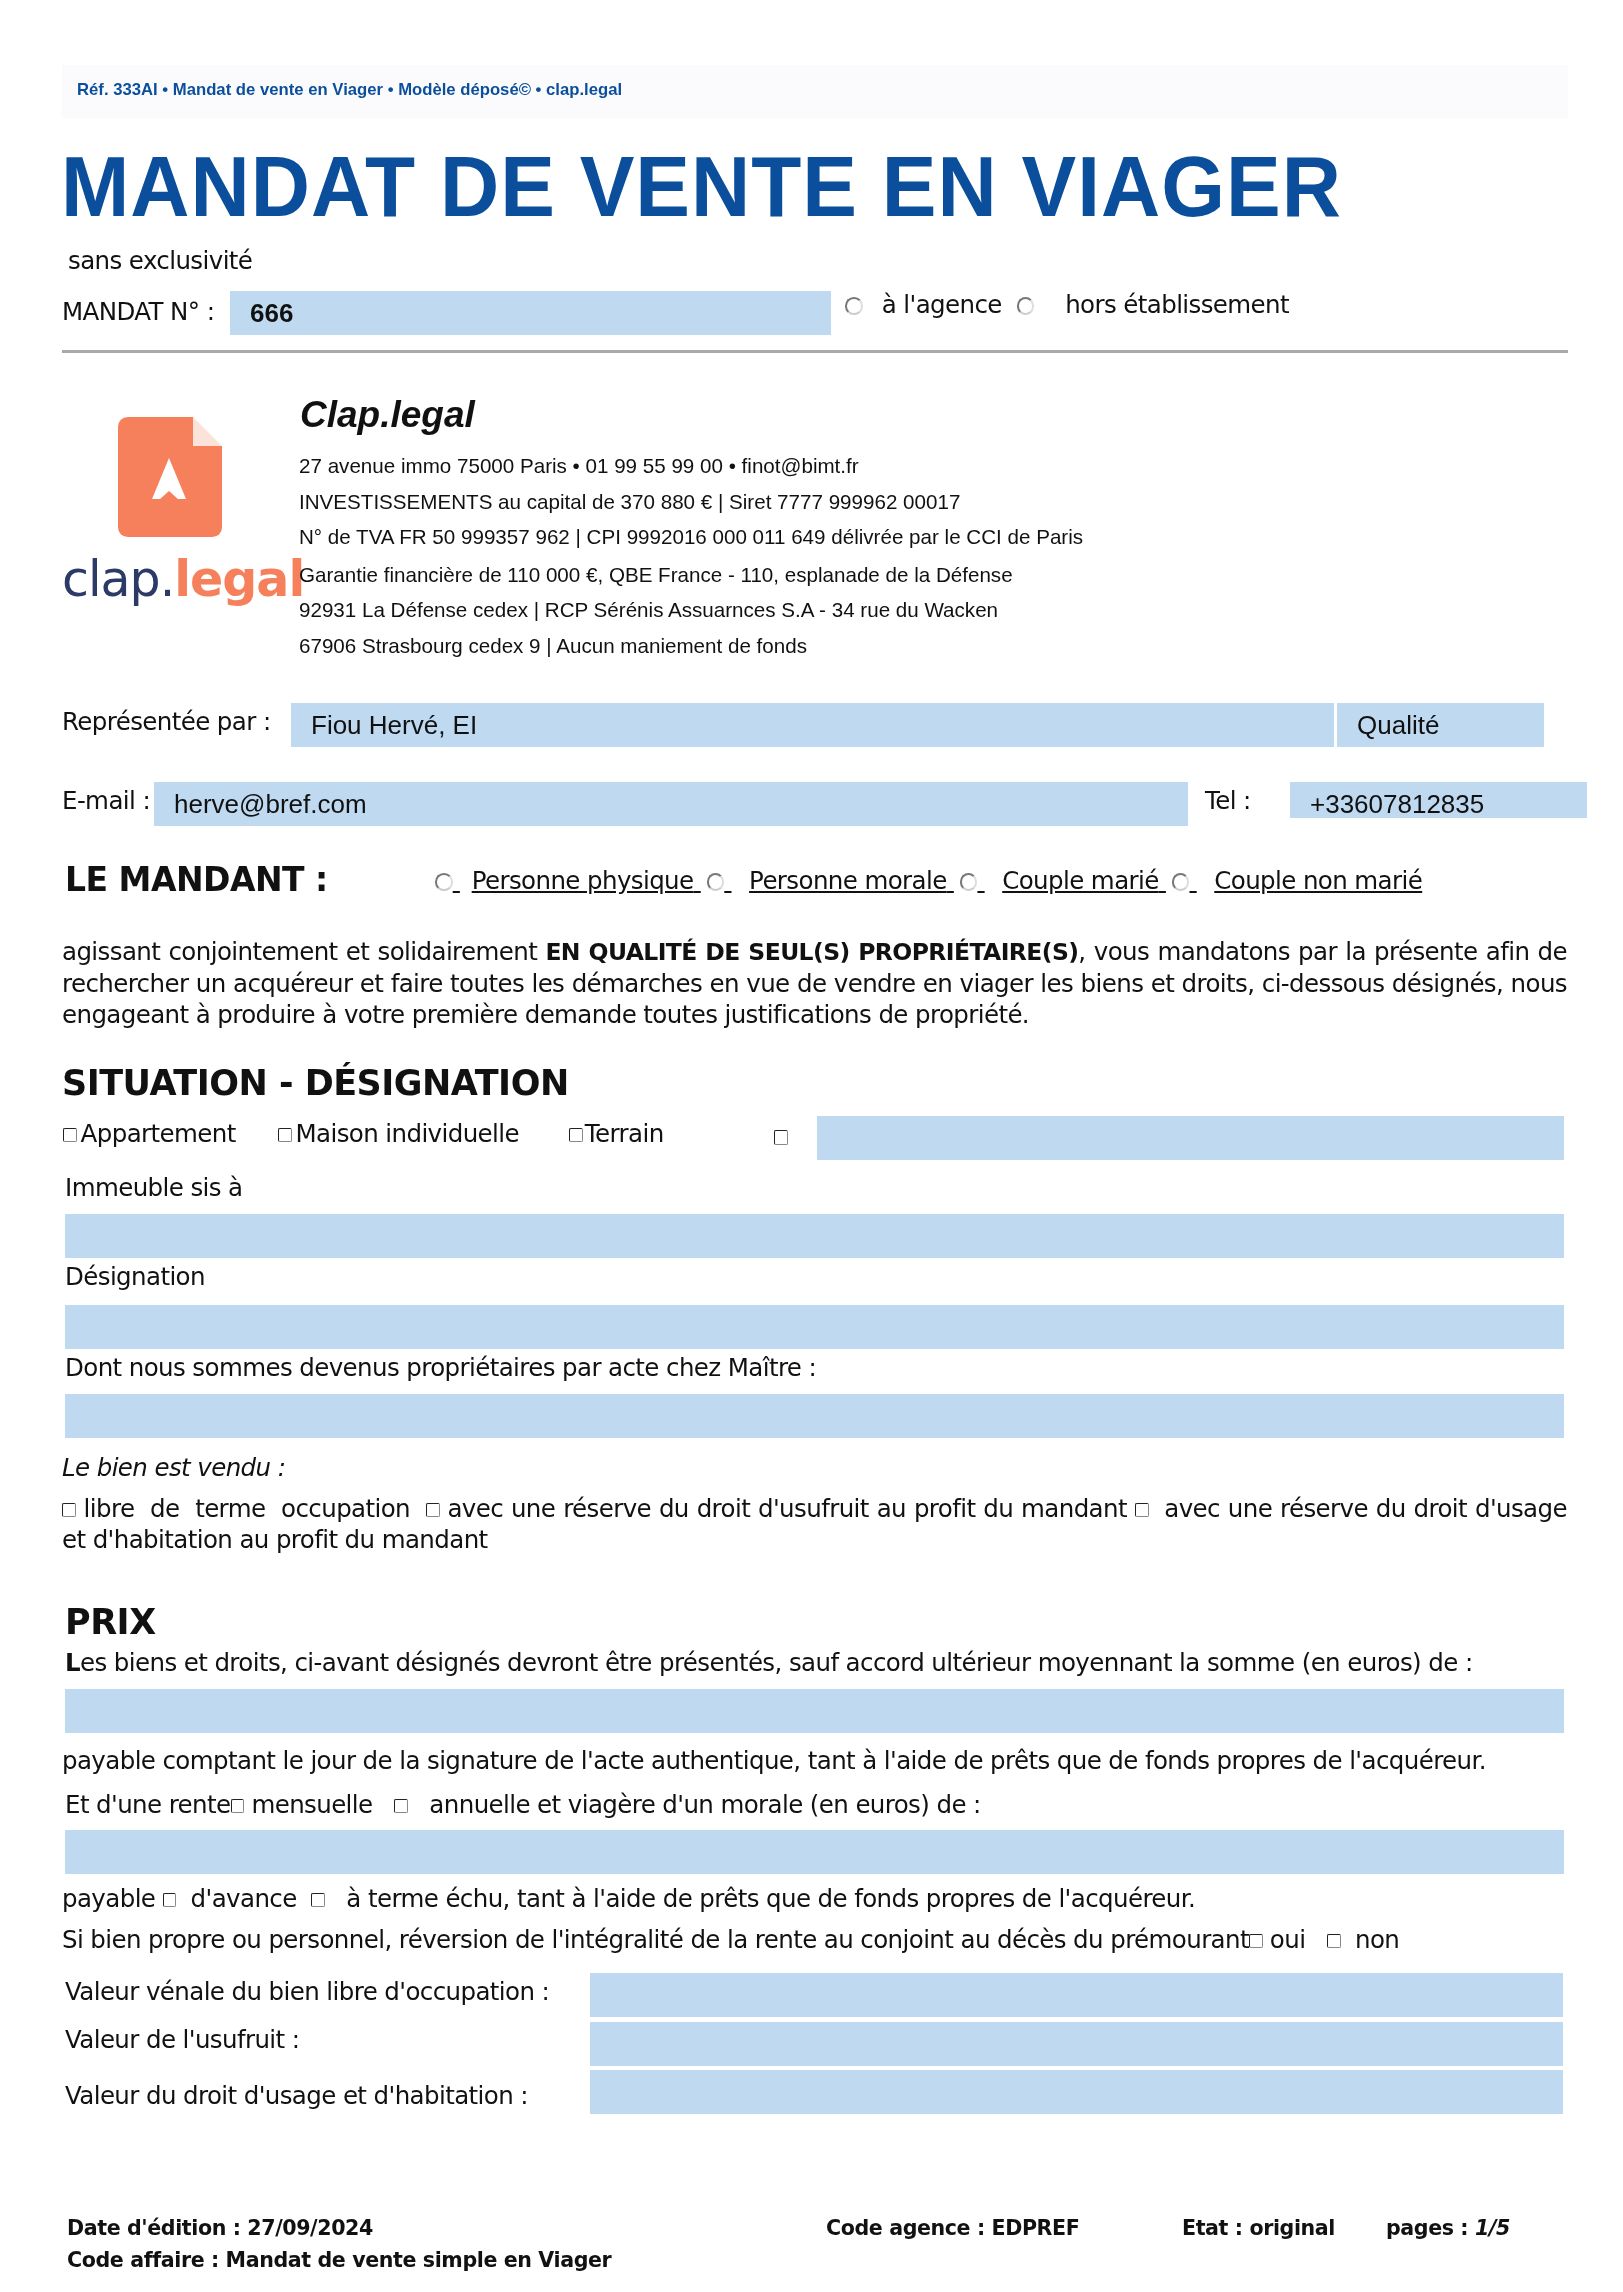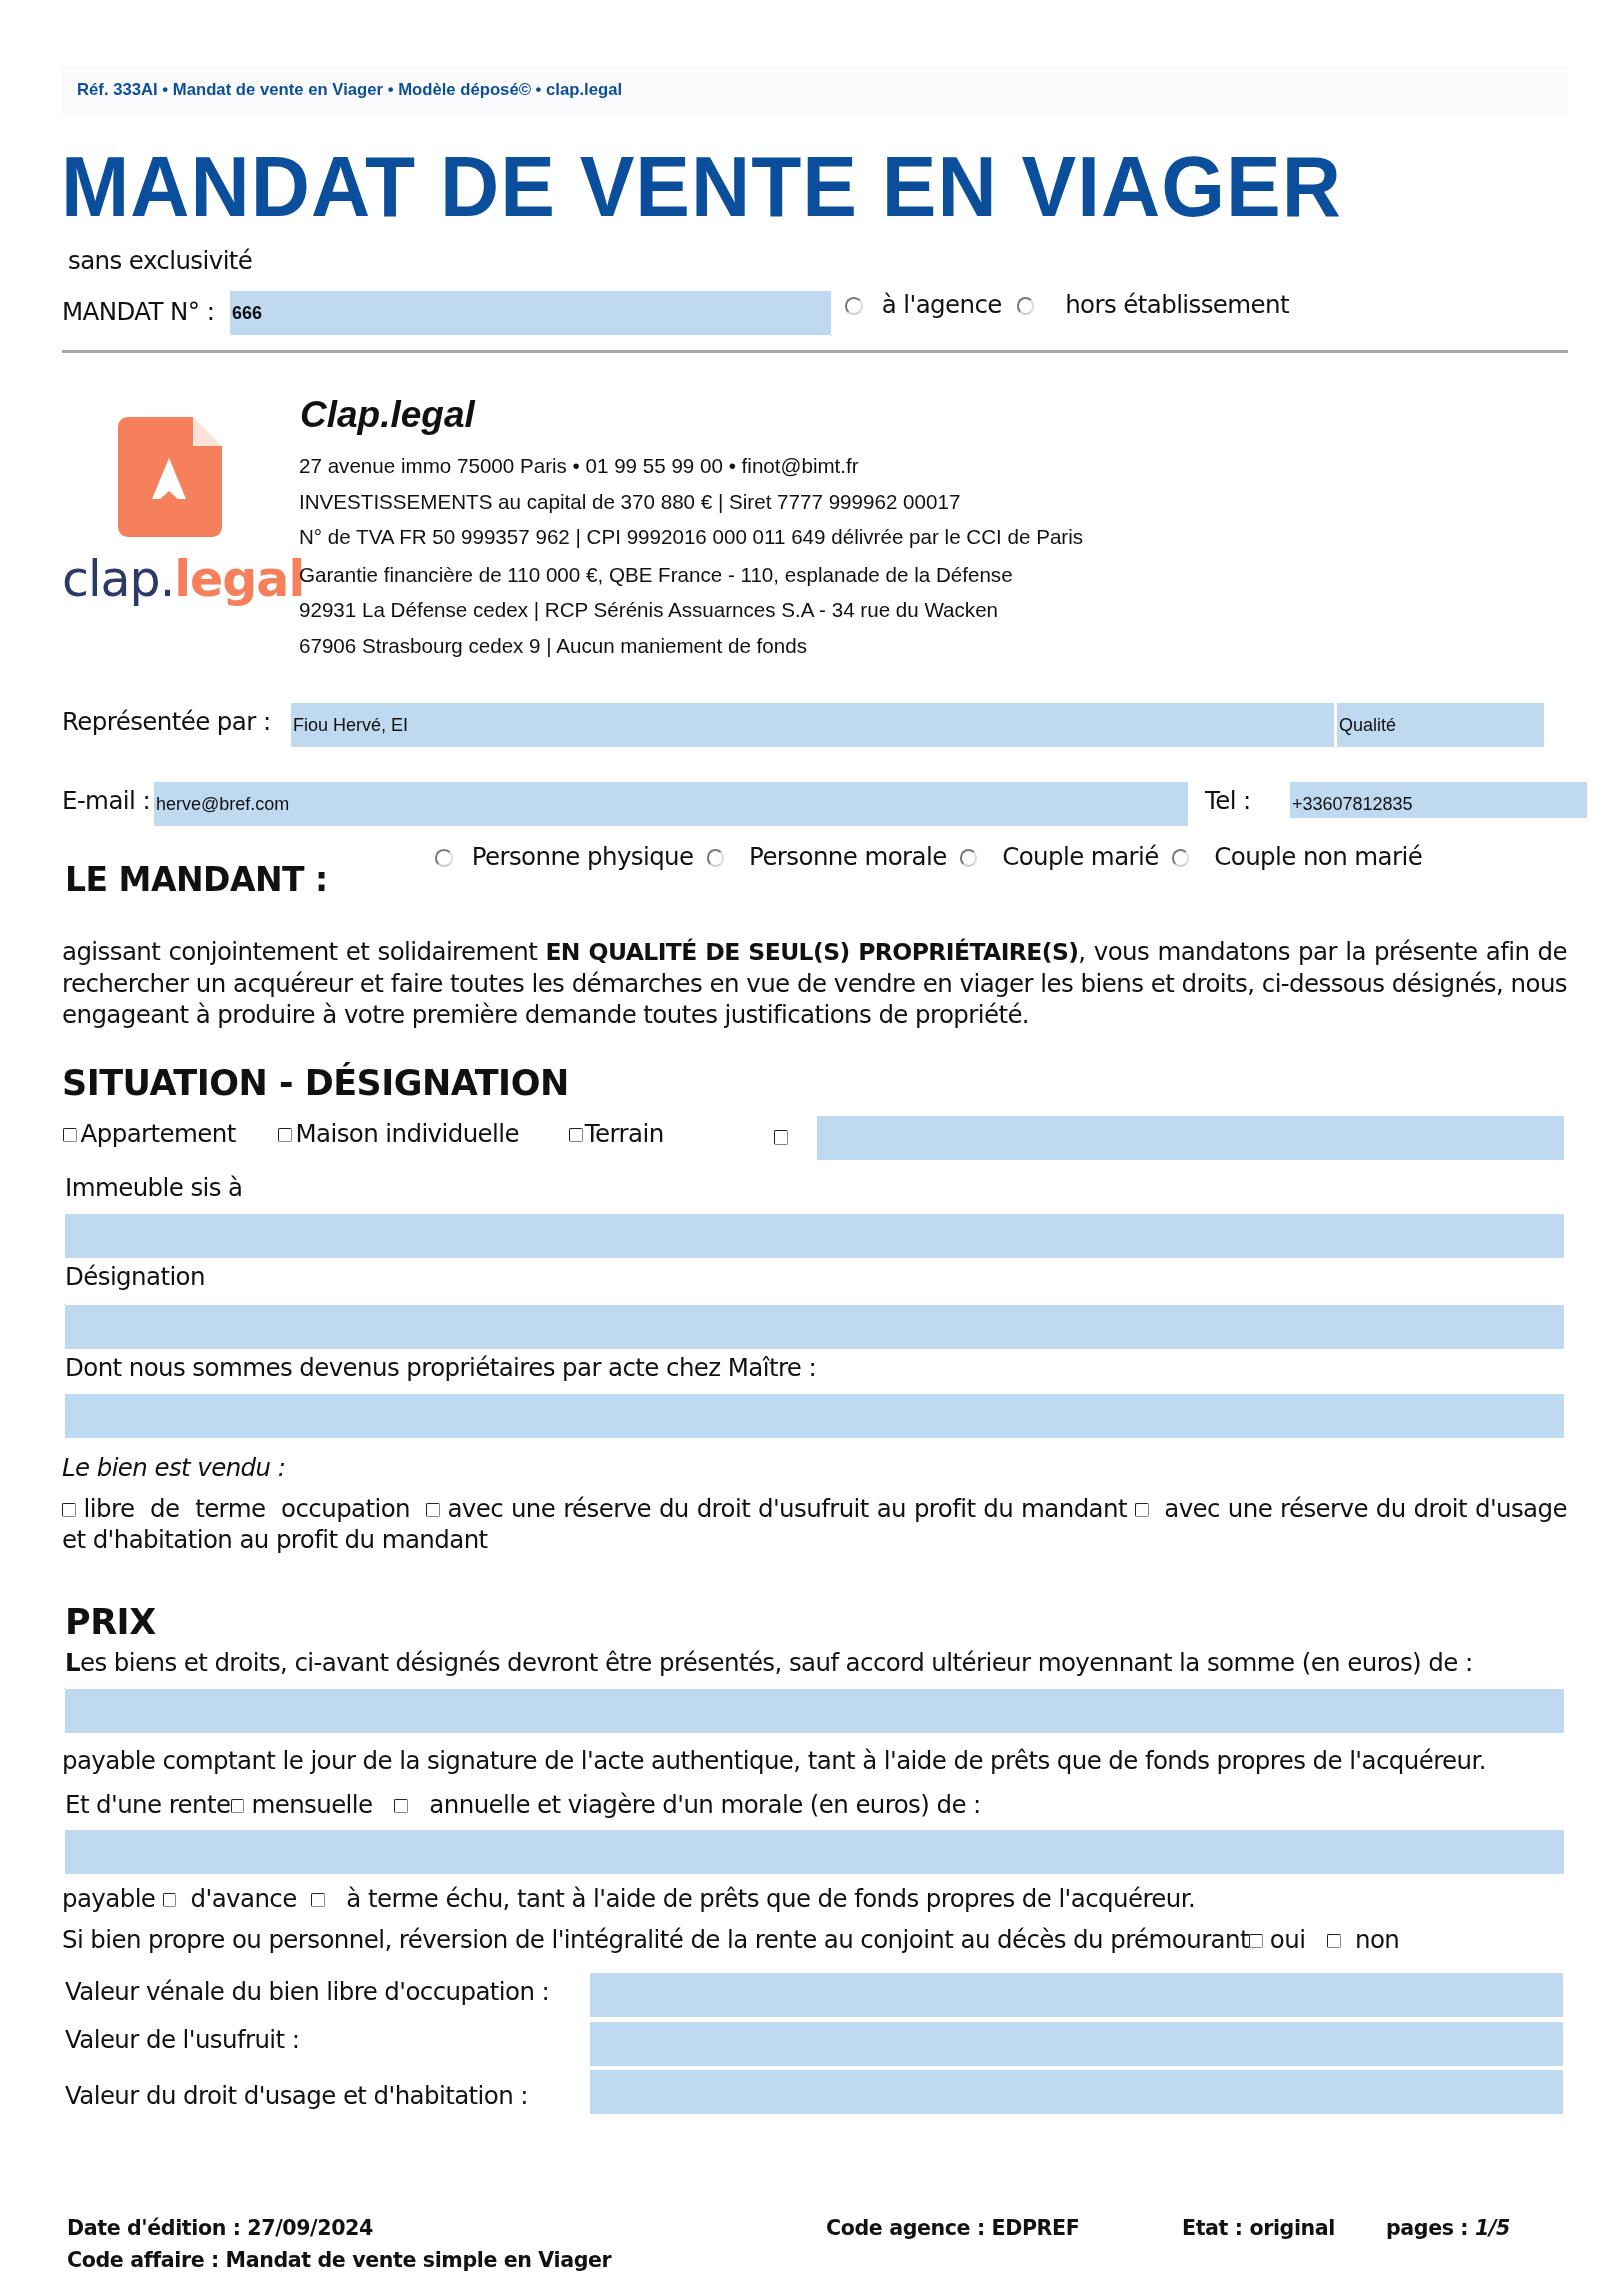"666" .field-val { font-size: 18px -> 26px; padding-left: 2px -> 20px }
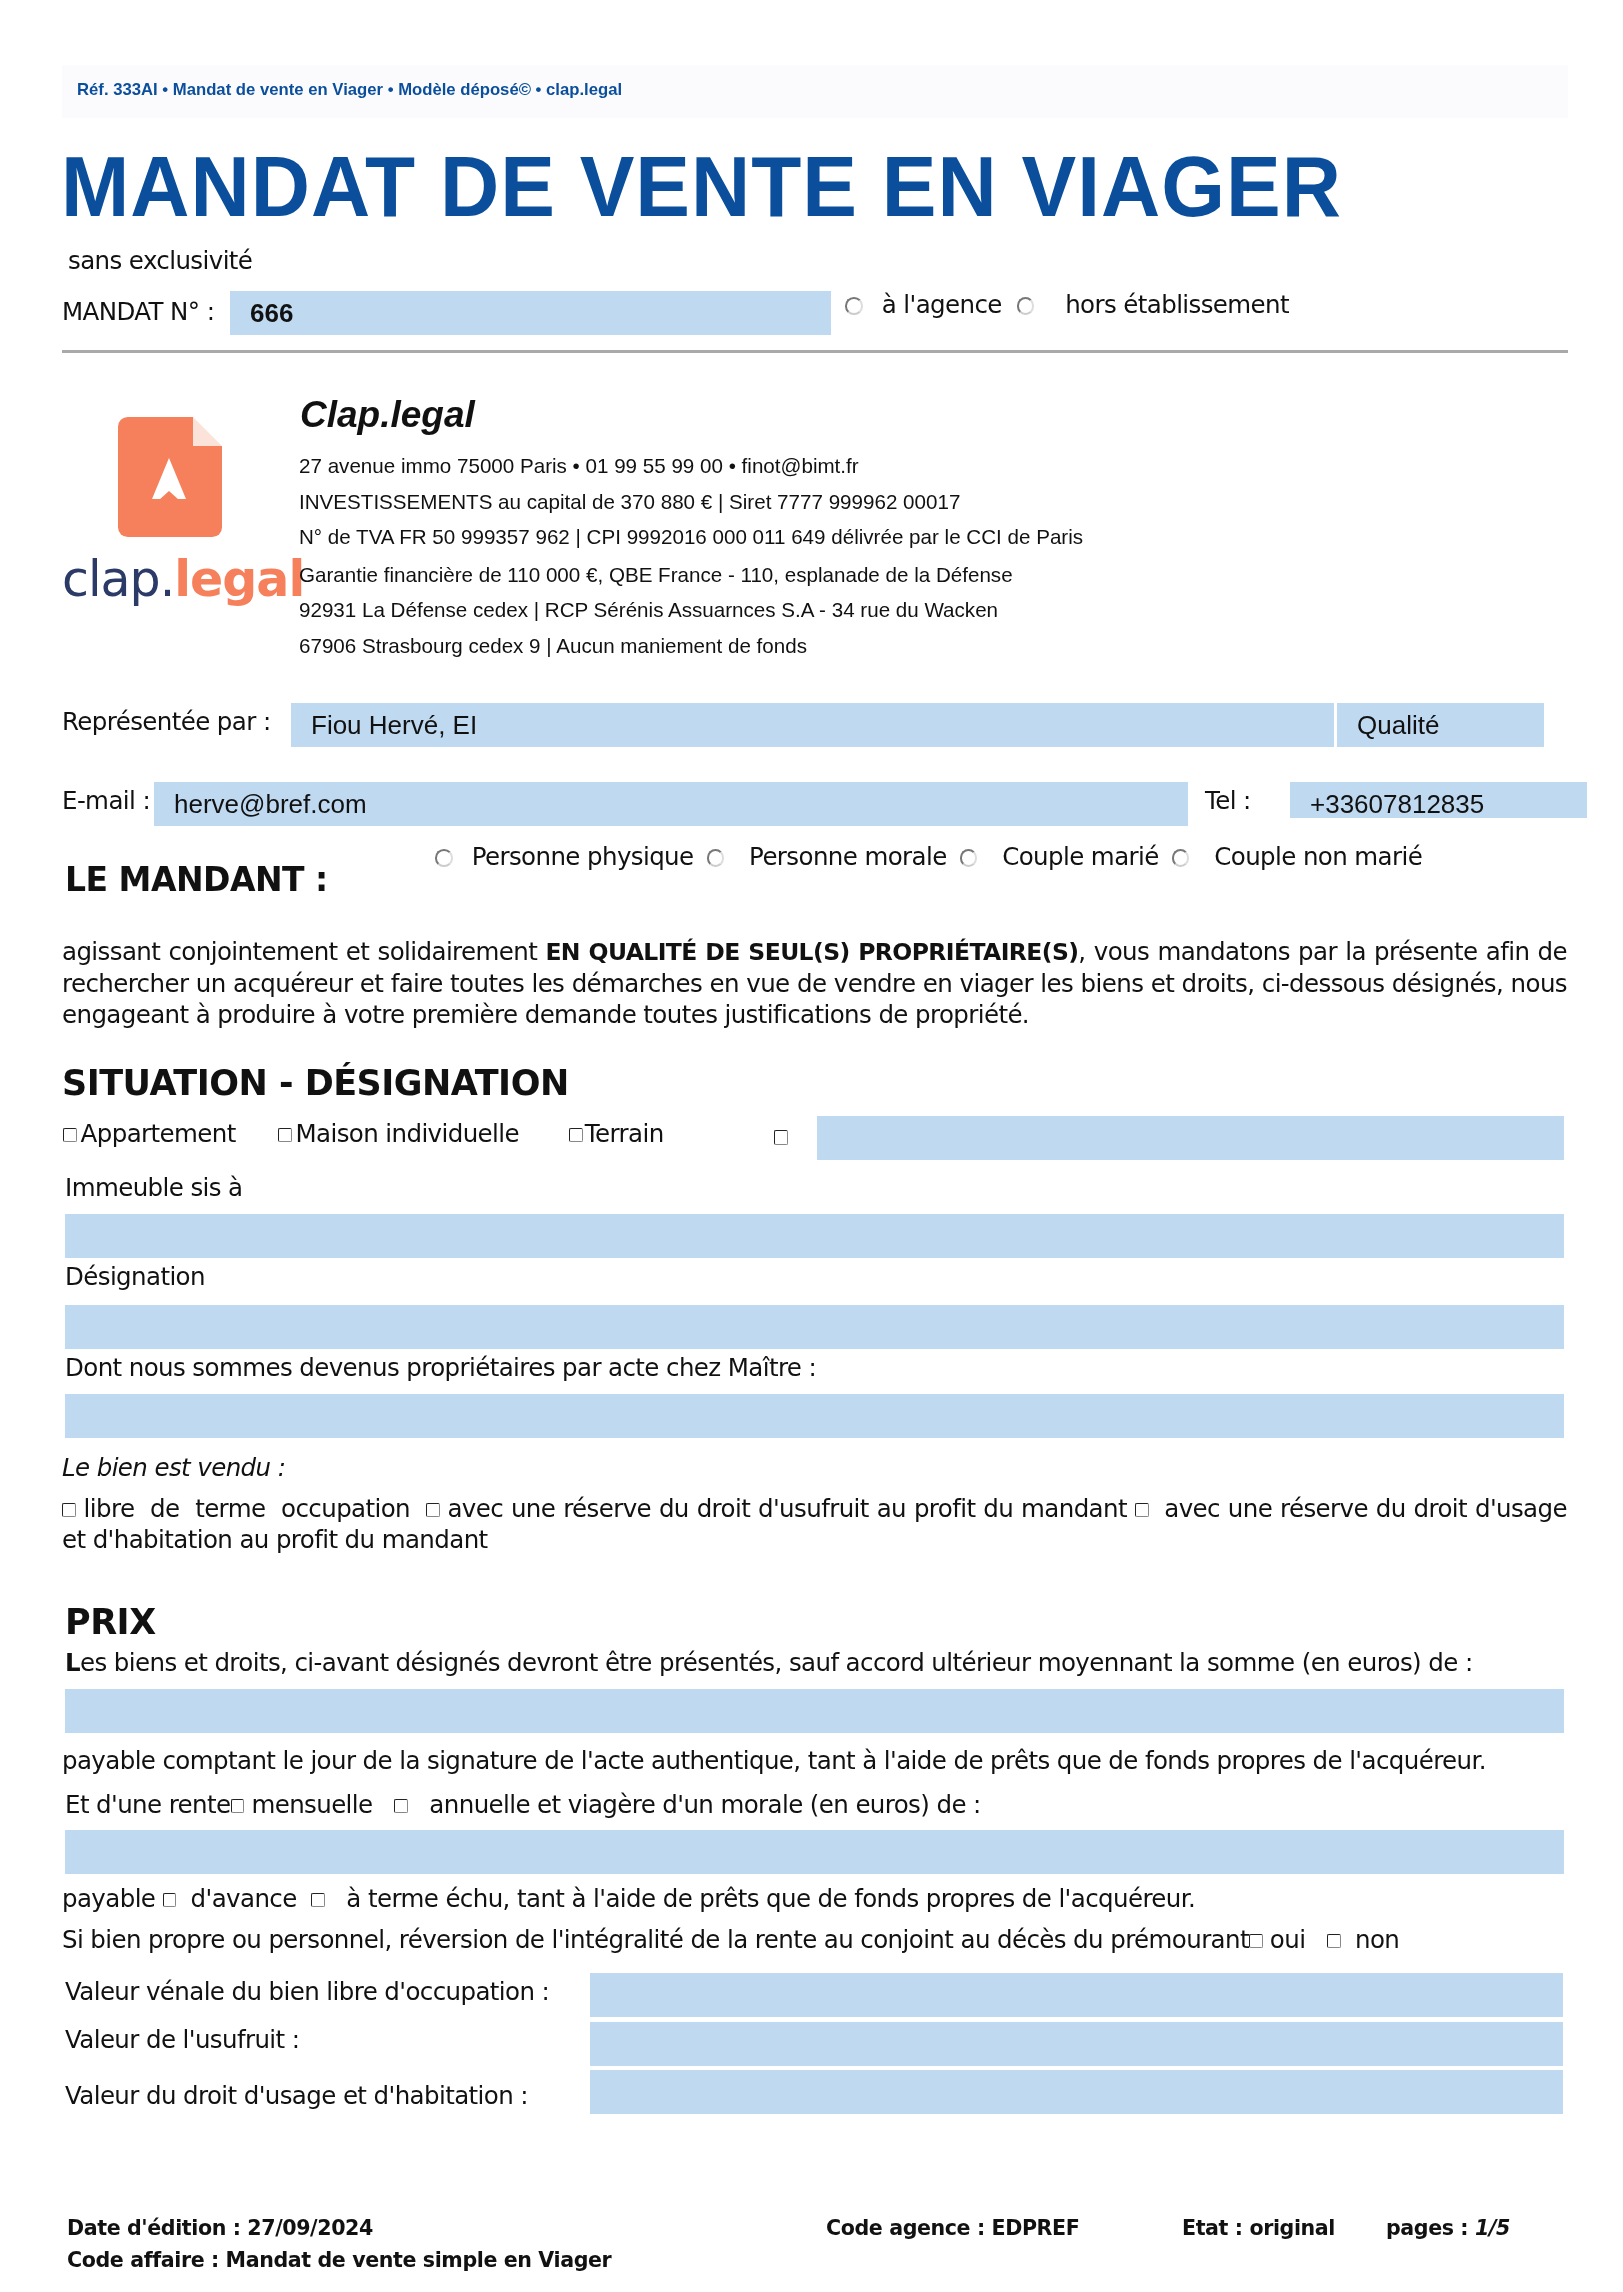"Personne physique Personne morale Couple" div.abs { text-decoration: none -> underline; top: 842px -> 866px }
